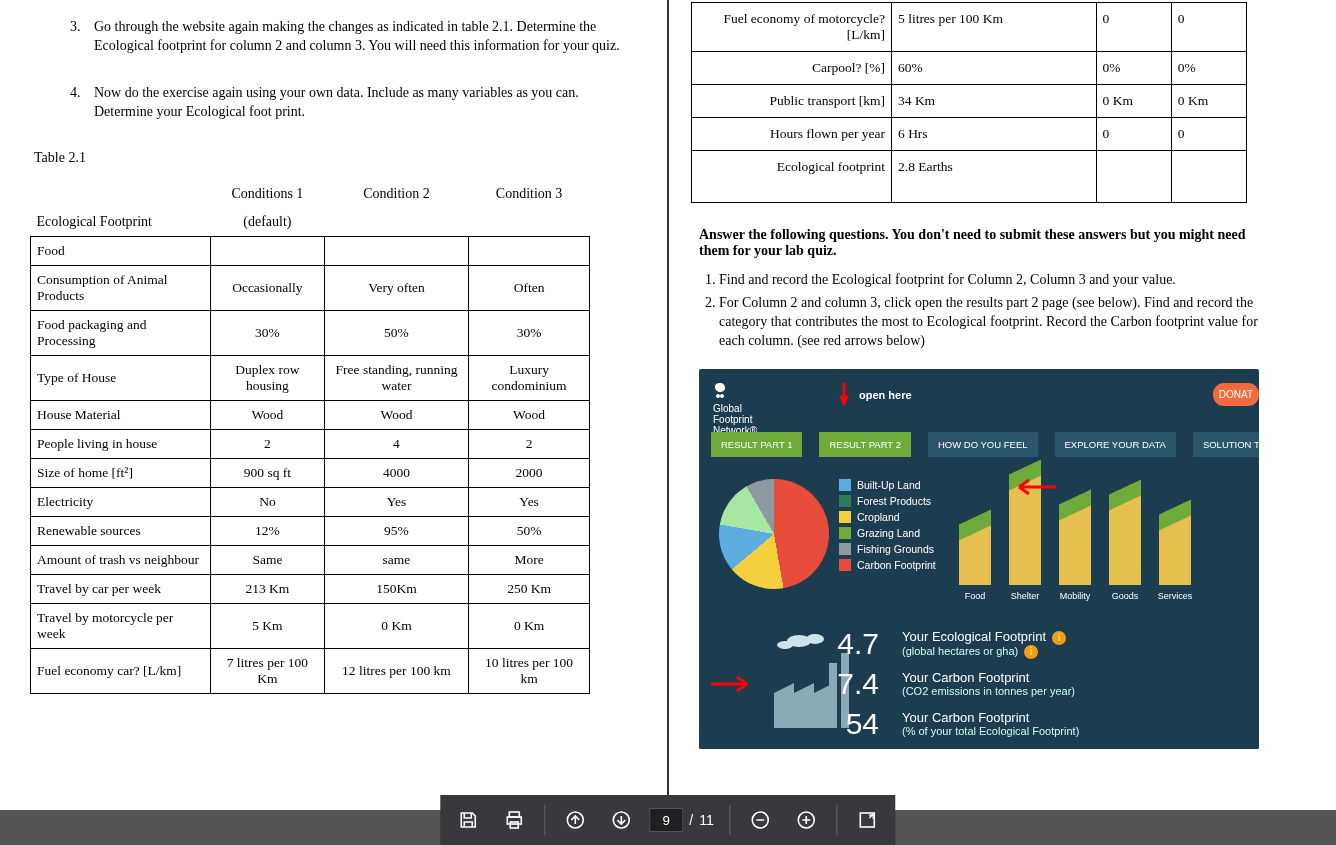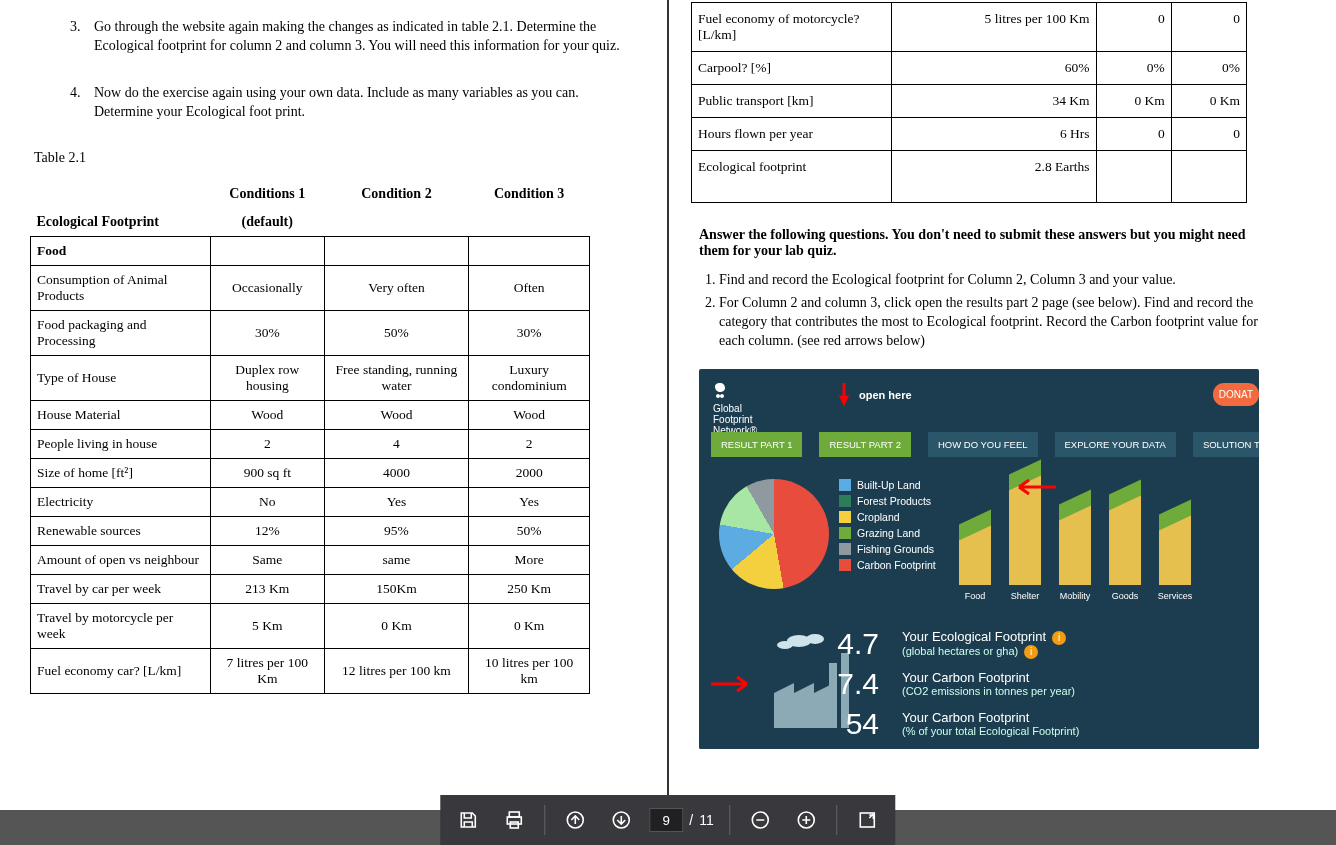"Fuel economy of motorcycle? [L/km]" table.eco2 td:first-child { text-align: left -> right }
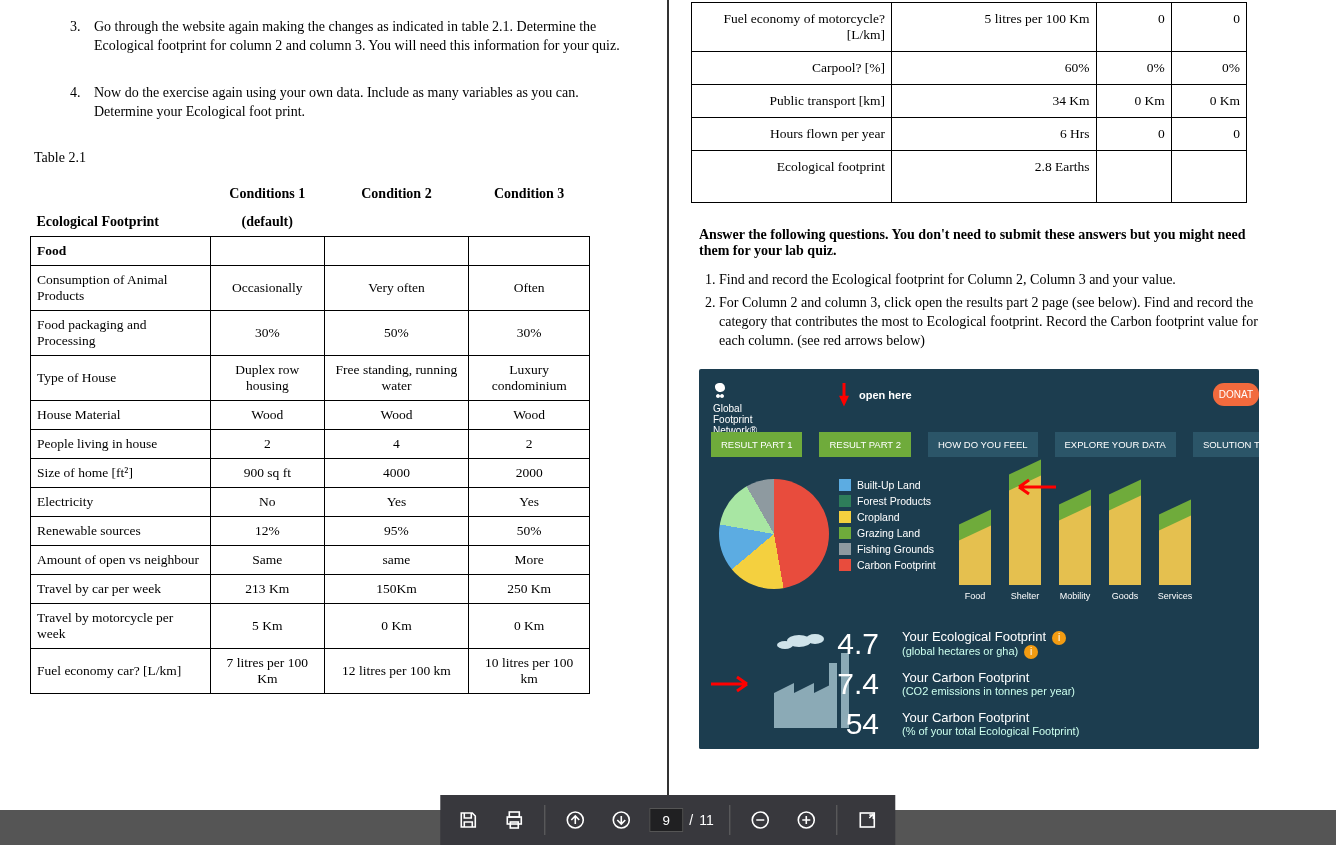"5 litres per 100 Km" table.eco2 td { text-align: right -> left }
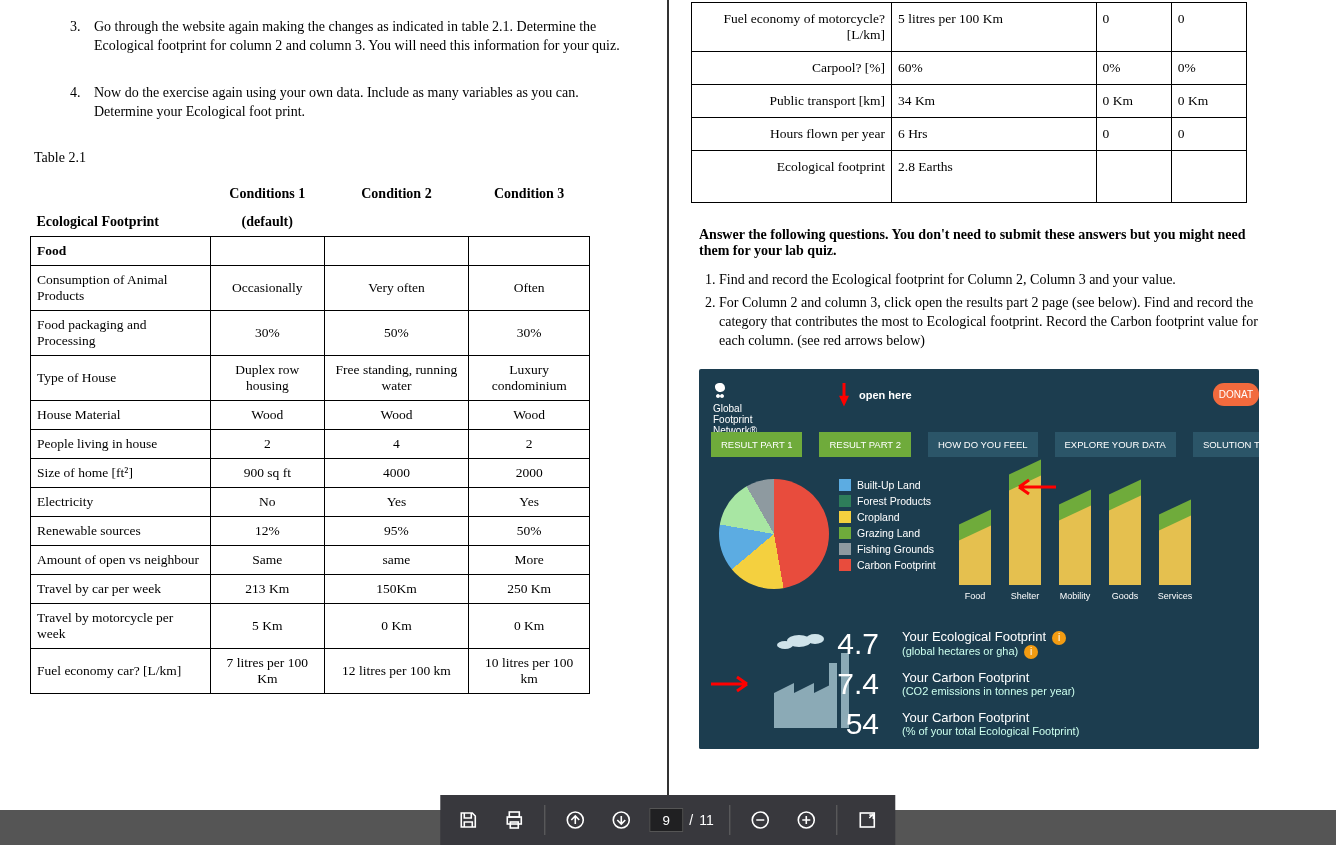"Conditions 1" table.eco .bold { font-weight: bold -> normal }
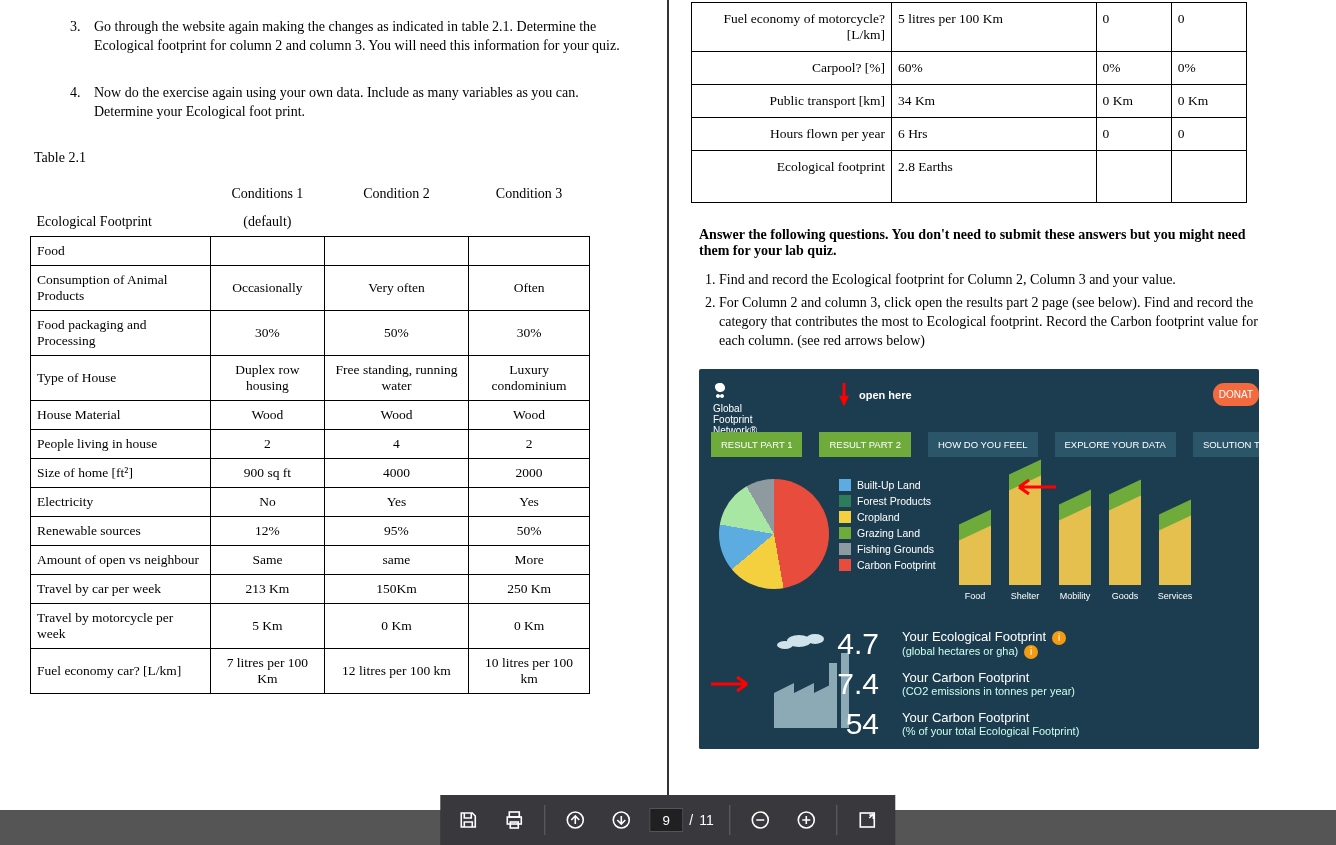"Amount of open vs neighbour" td { text: open -> trash }
